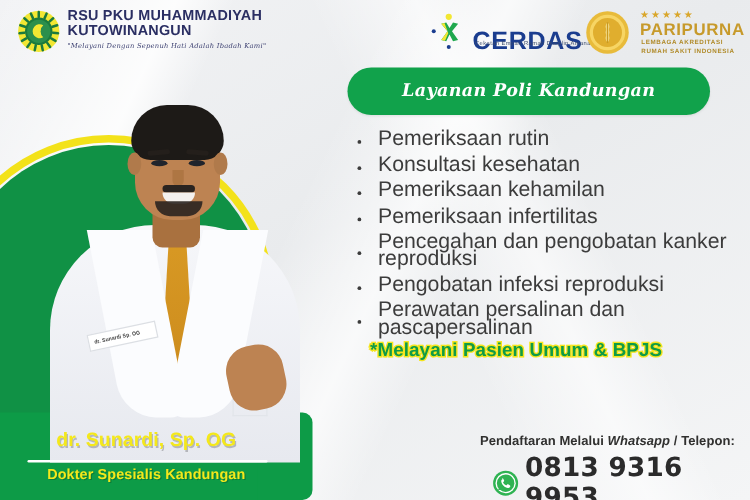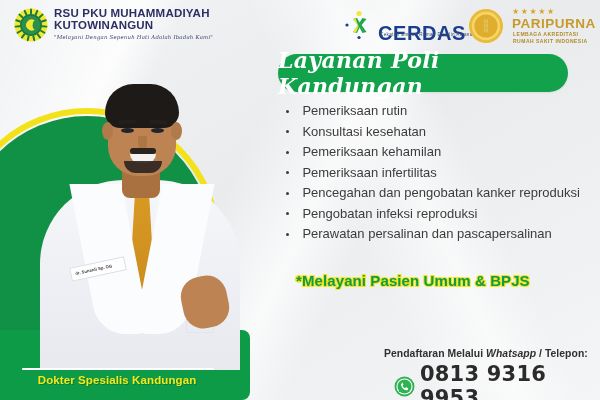"Layanan Poli Kandungan" .banner-text { font-size: 22px -> 14px }
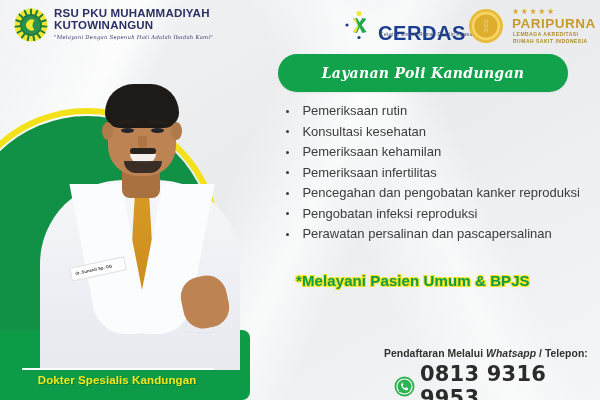"Pemeriksaan rutin" .svc { align-items: flex-start -> center; font-size: 13px -> 17px }
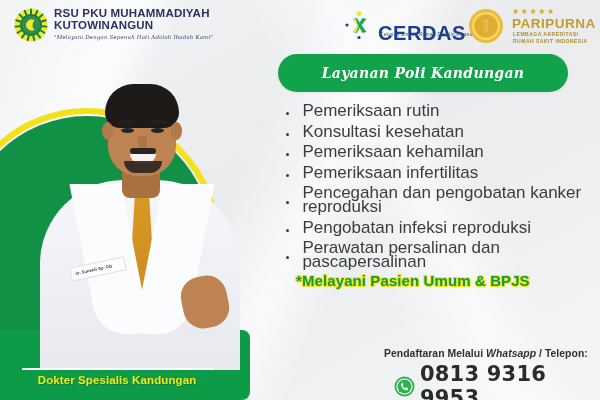"dr. Sunardi, Sp. OG" div.doc-name { html: none -> <div>dr. Sunardi, Sp. OG</div> }
